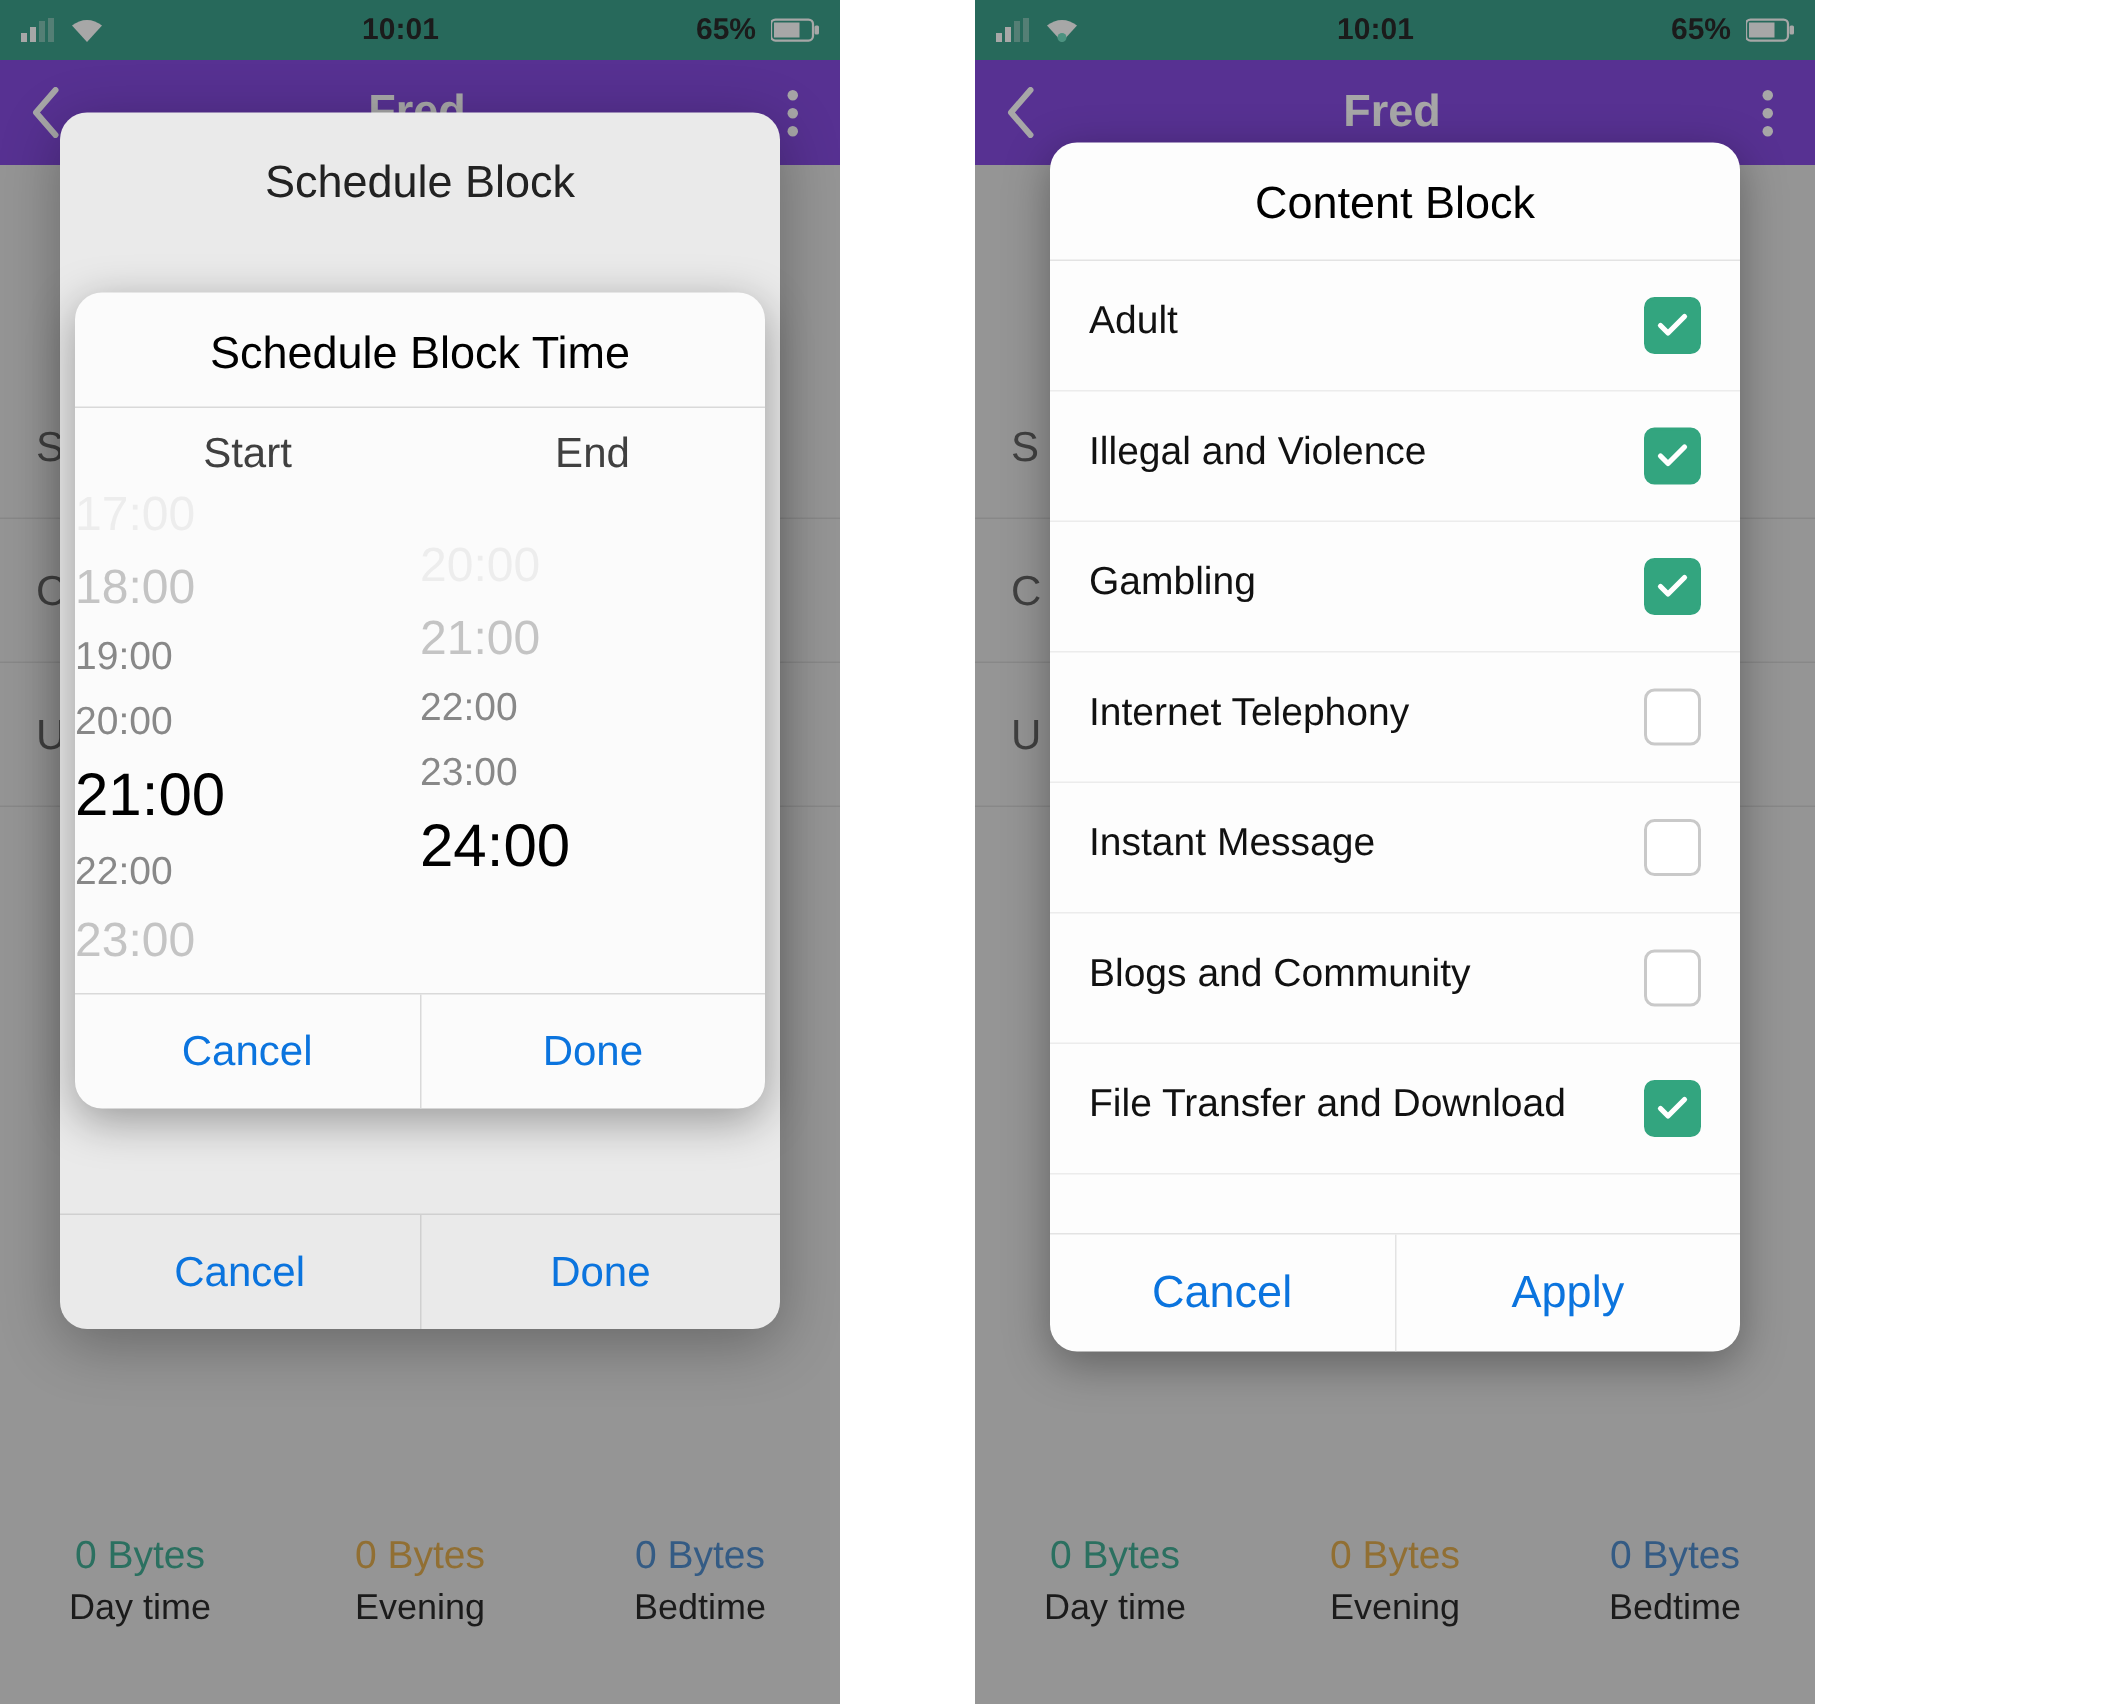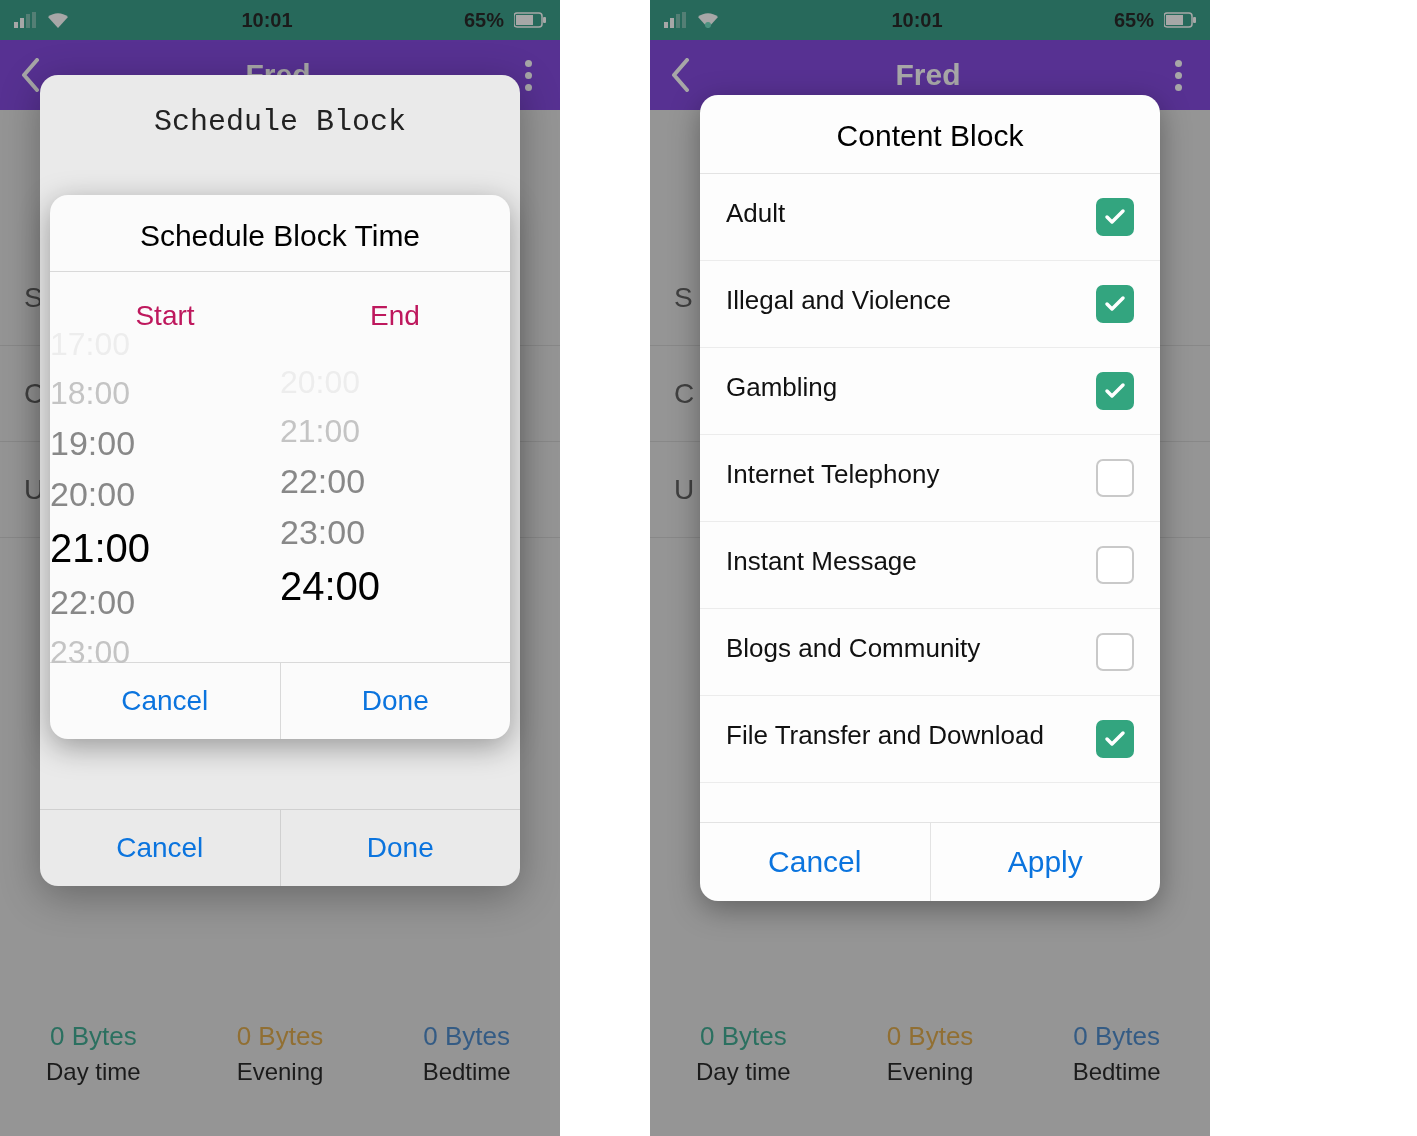"Schedule Block" .sheet-title { font-family: Liberation Mono, monospace -> none }
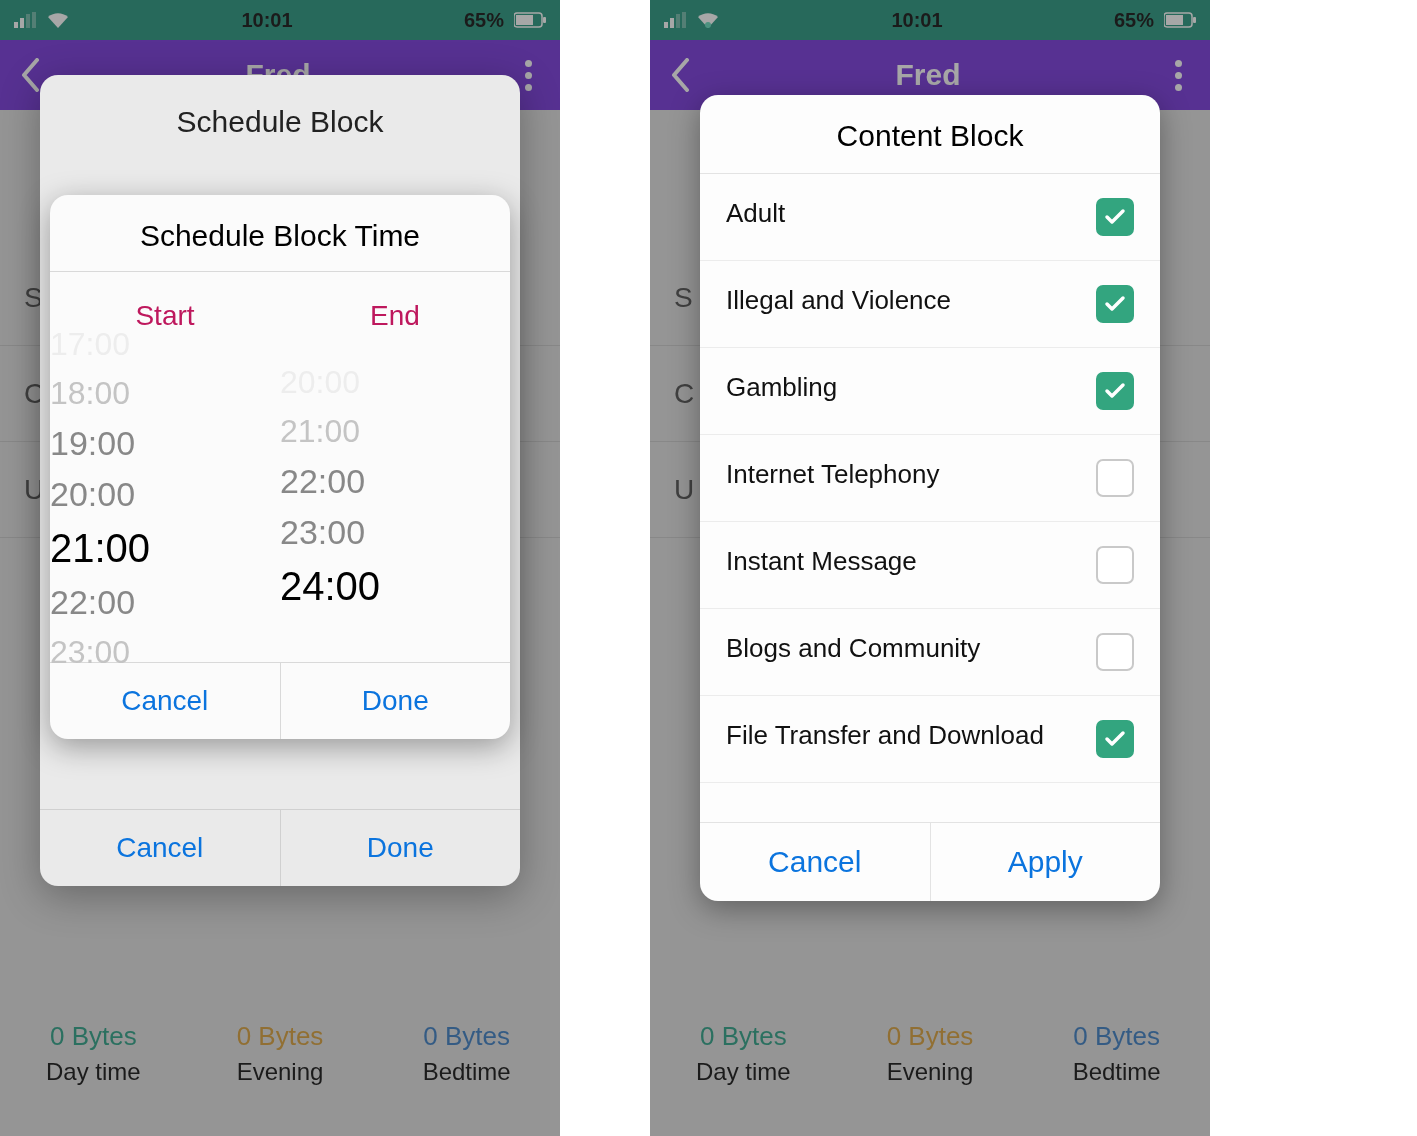"Start" .picker-label { color: #be185d -> #404040; margin-top: 14px -> none }
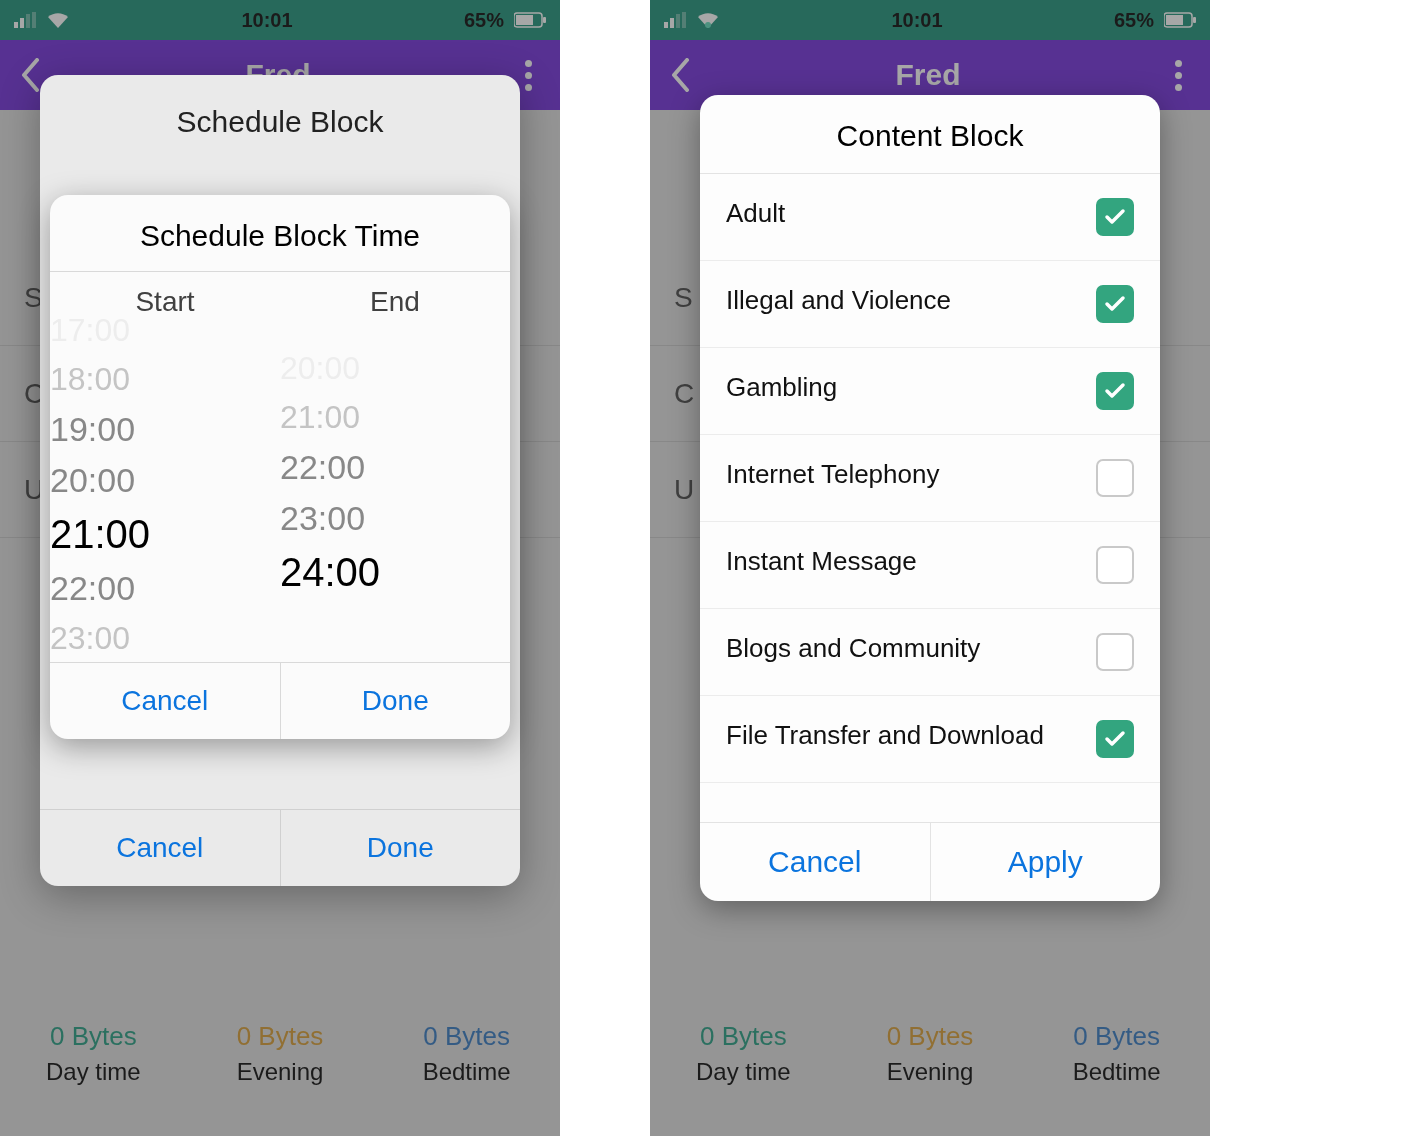"19:00" .wheel-item.near { font-size: 34px -> 26px }
